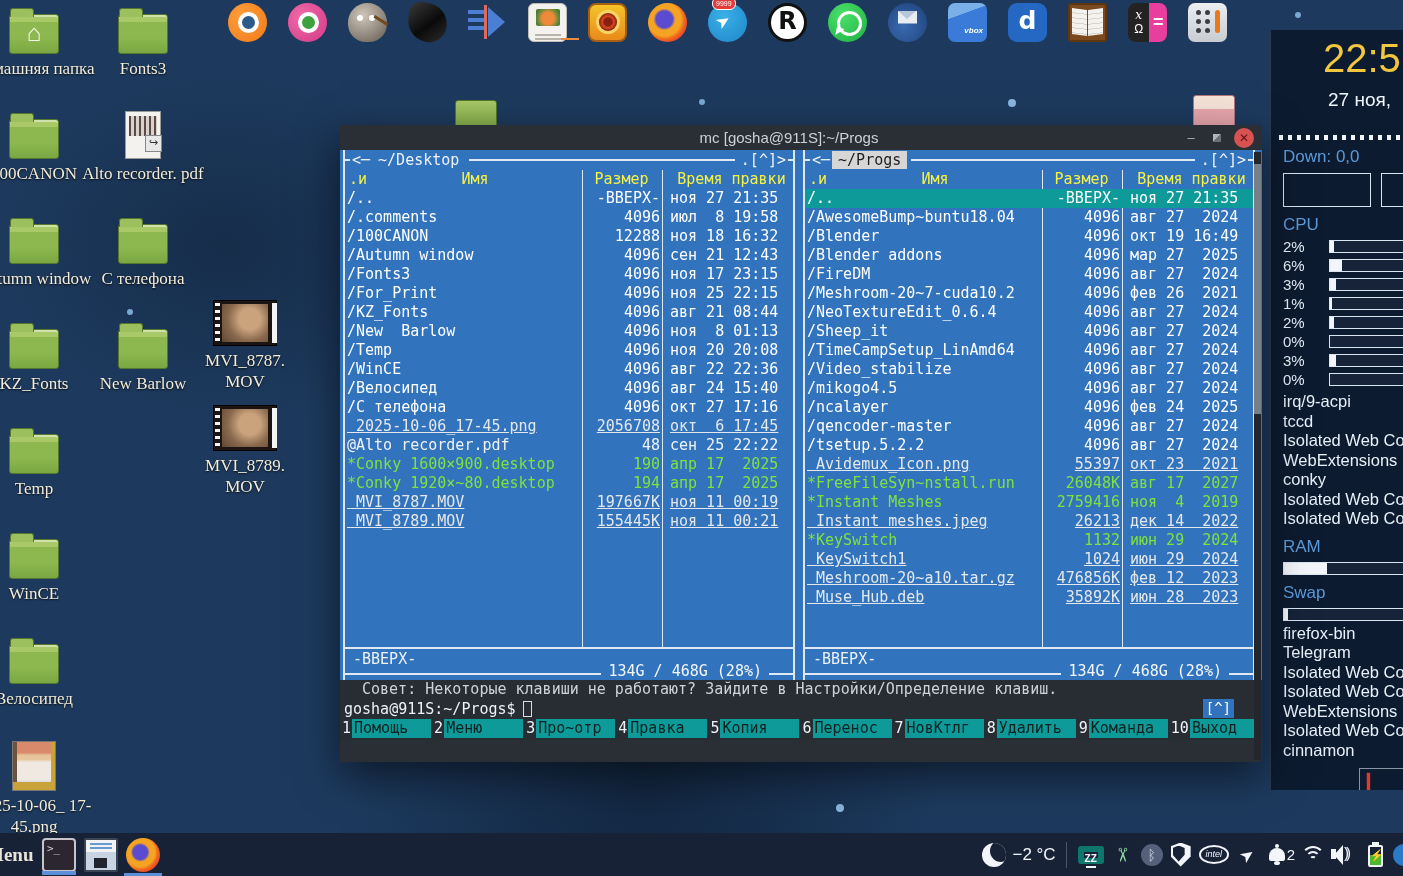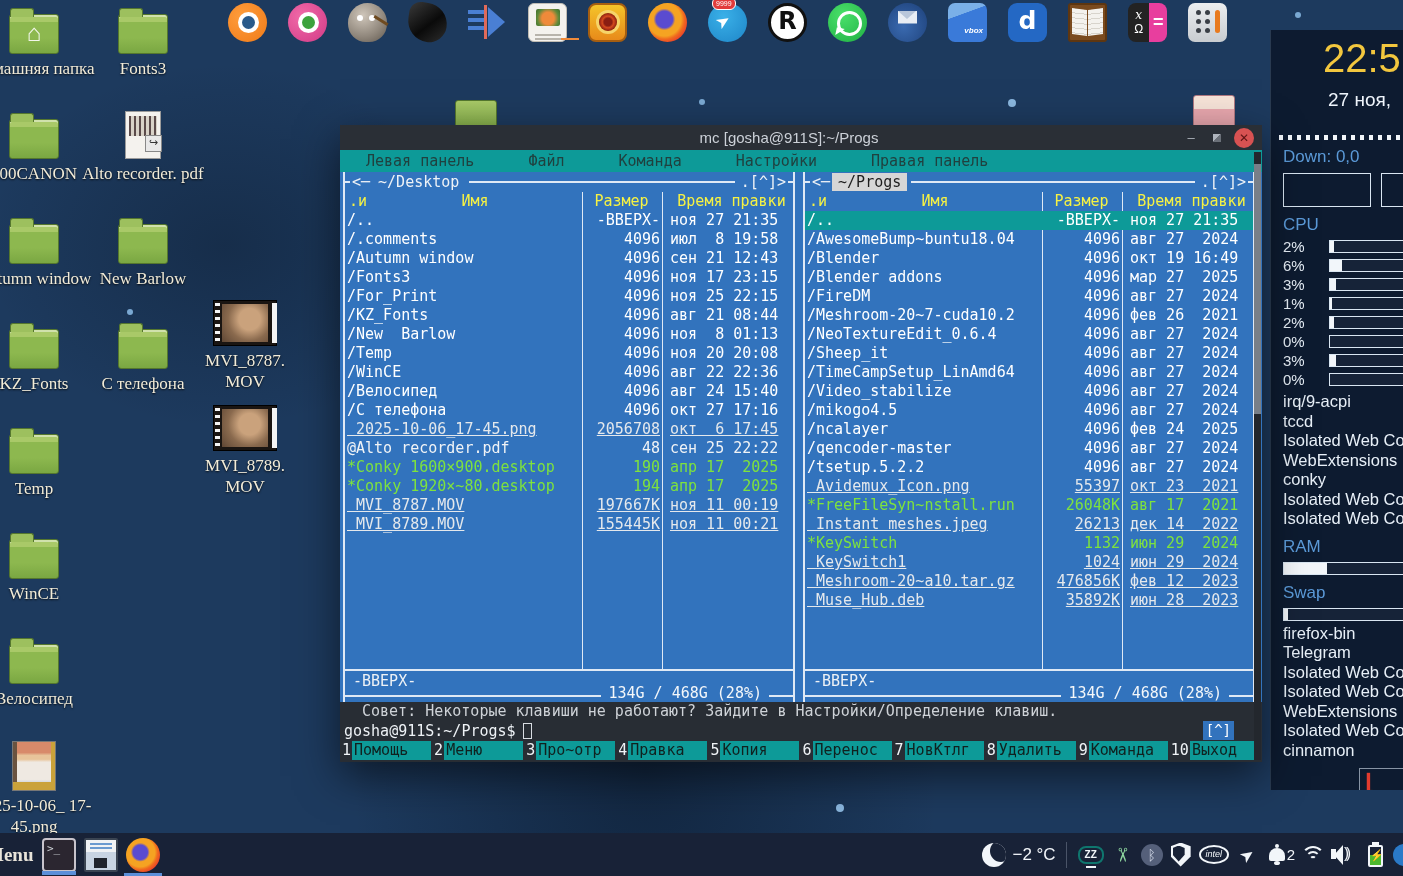"Левая панель" div { html: <div> <span>Левая панель</span> <span>Файл</span> <span>Команда</span> <span>Настройки</span> <span>Правая панель</span> </div> -> none }
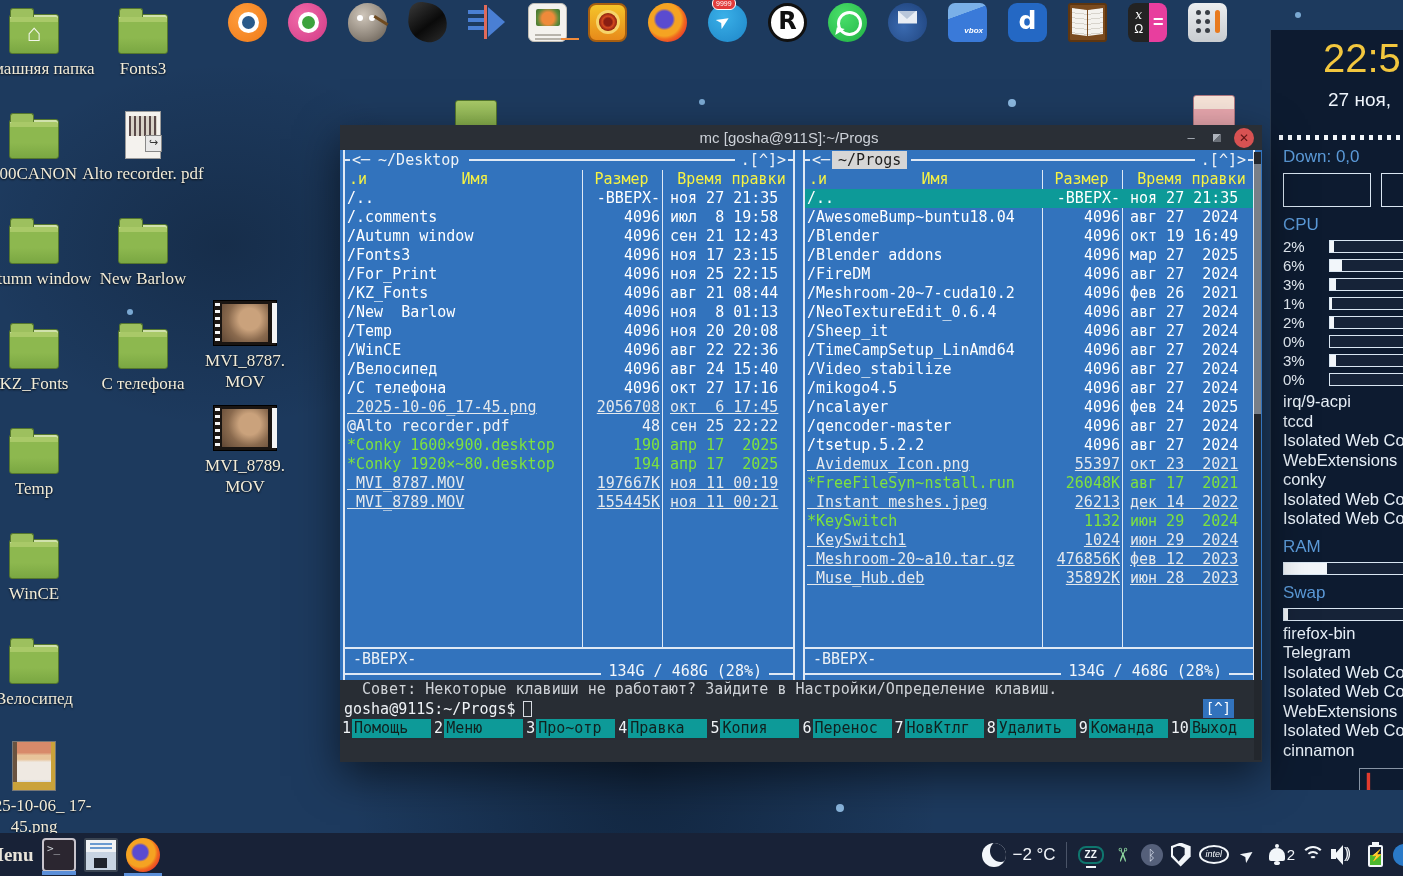"/100CANON" div.frow { html: none -> <div> <span>/100CANON</span> <span>12288</span> <span>ноя 18 16:32</span> </div> }
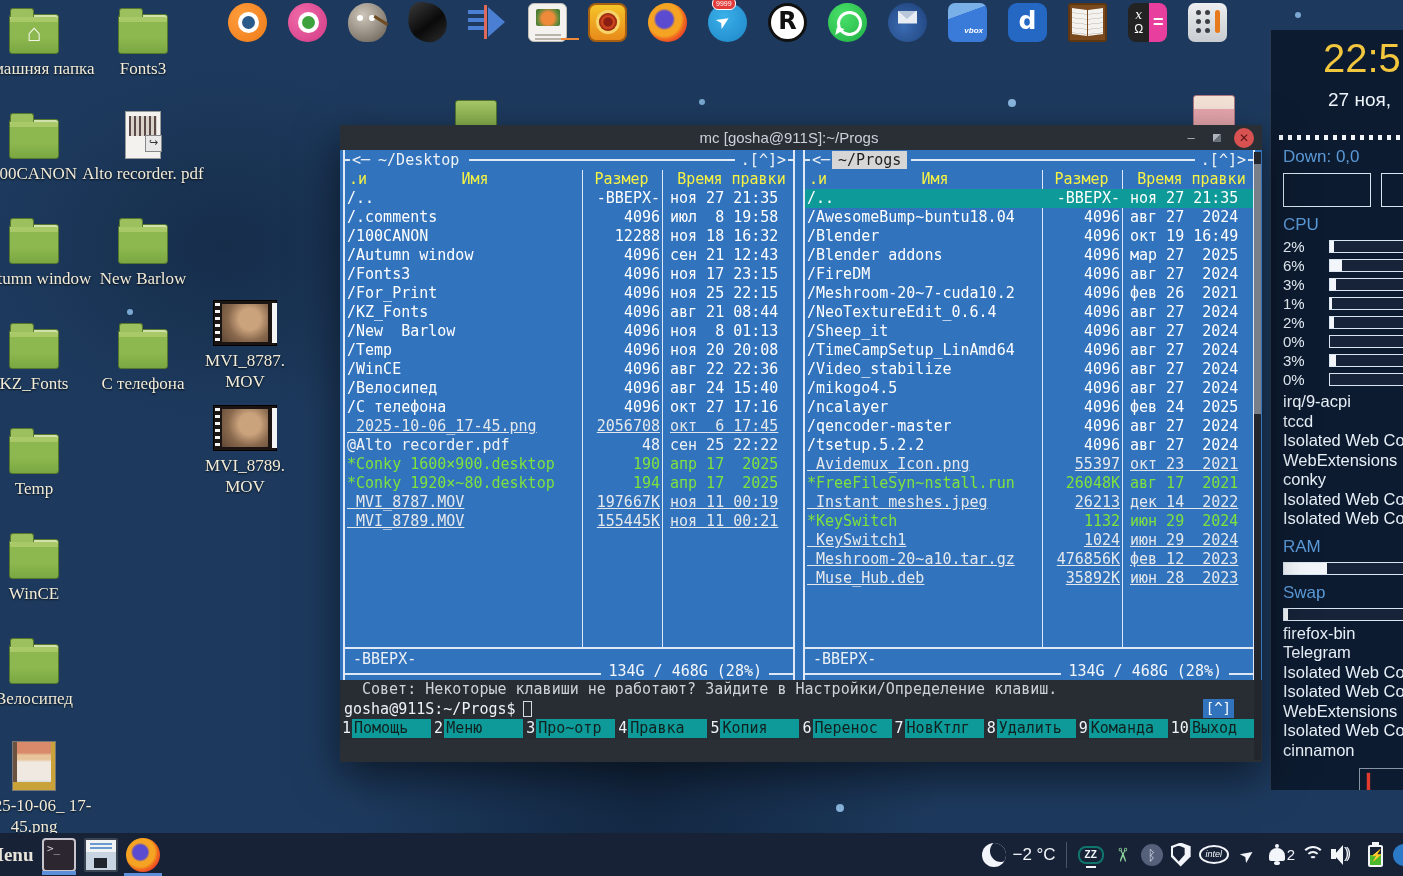"New Barlow" div.dicon { order: before "С телефона" -> after "С телефона" }
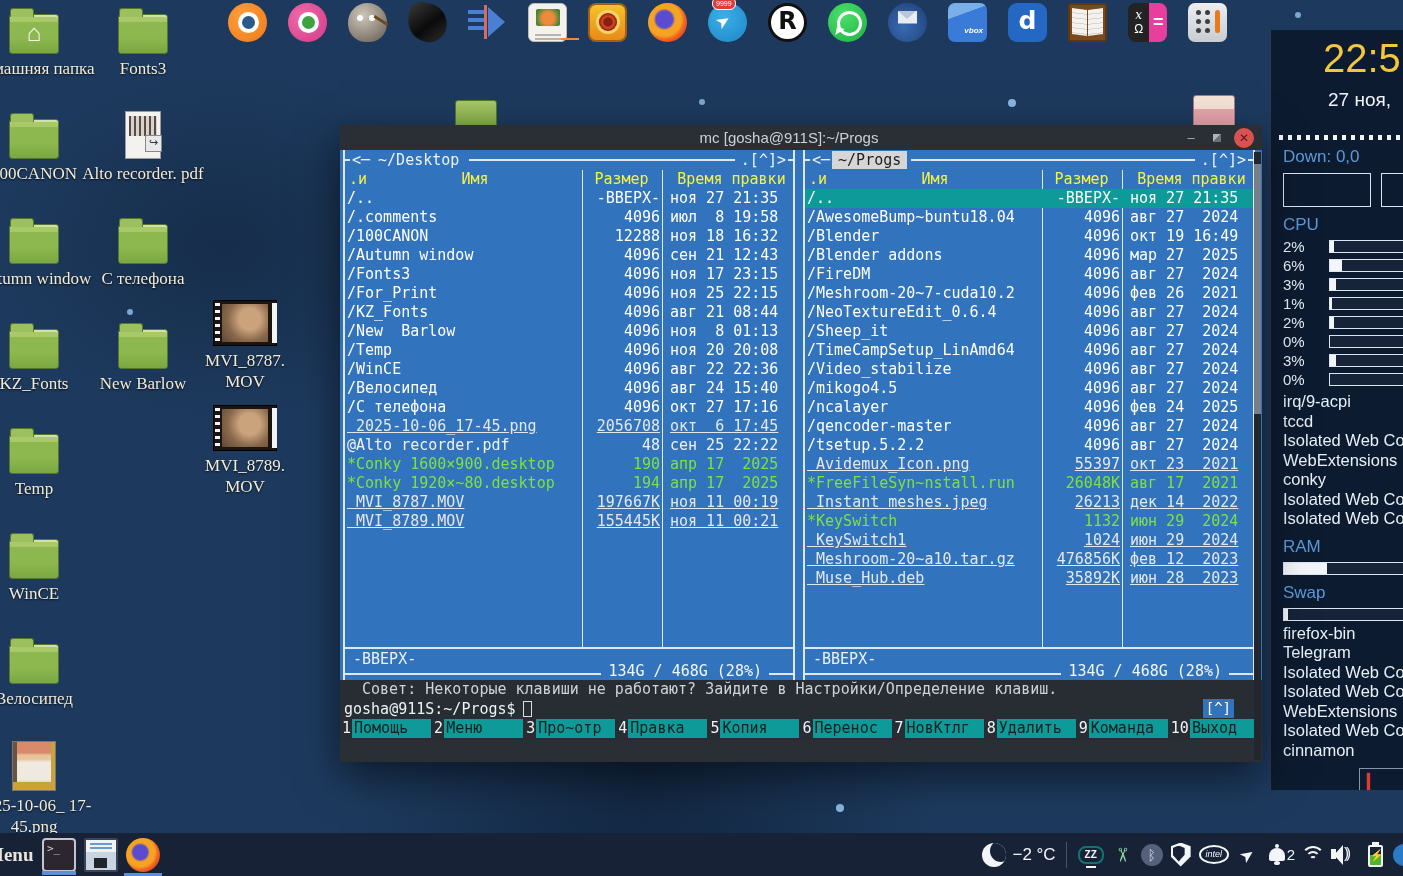"авг 17 2021" span.col-date { text: 2021 -> 2027 }
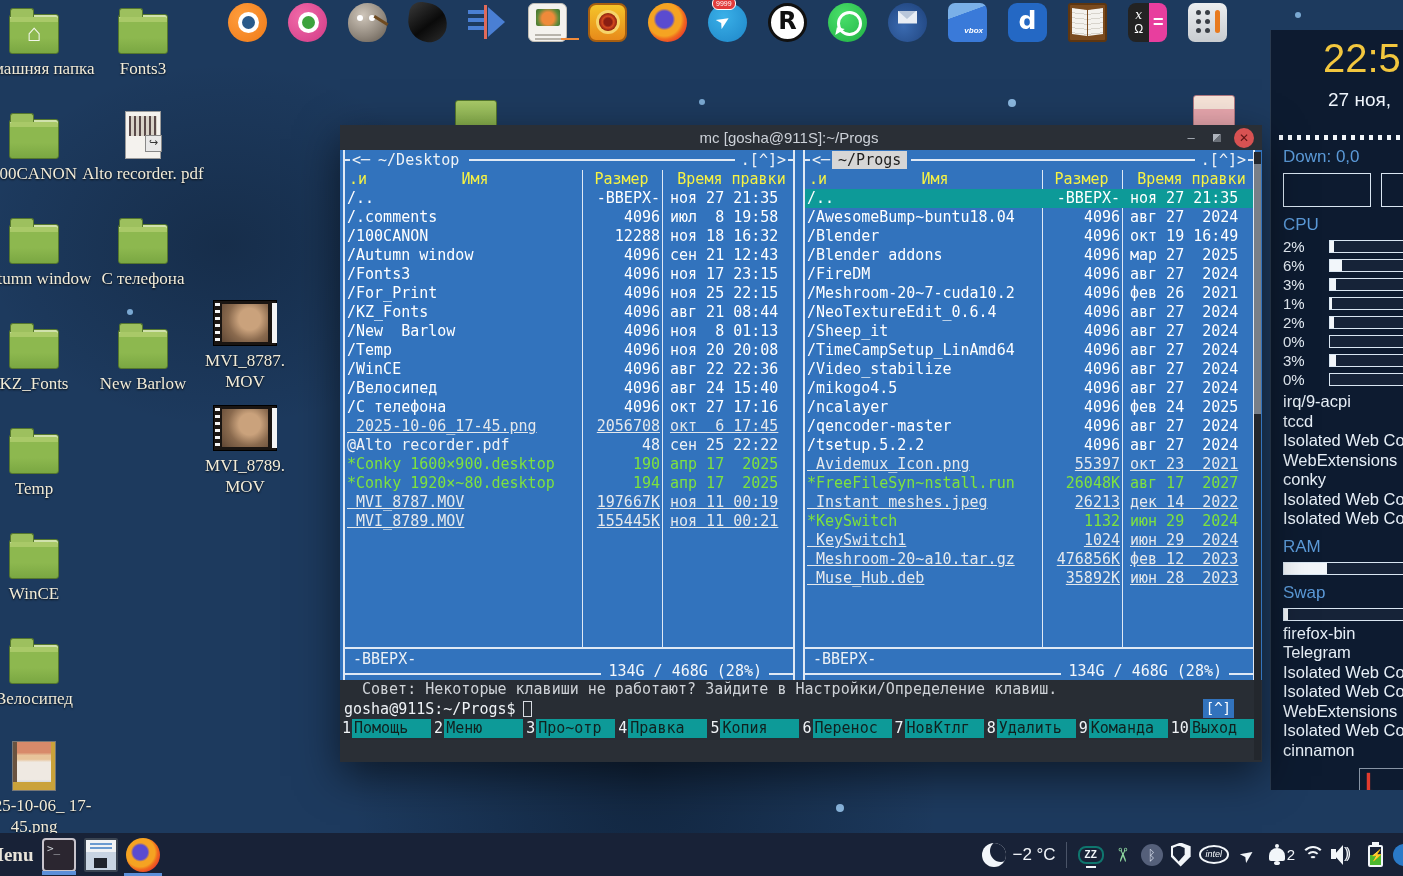"*Instant Meshes" div.frow { html: none -> <div> <span>*Instant Meshes</span> <span>2759416</span> <span>ноя 4 2019</span> </div> }
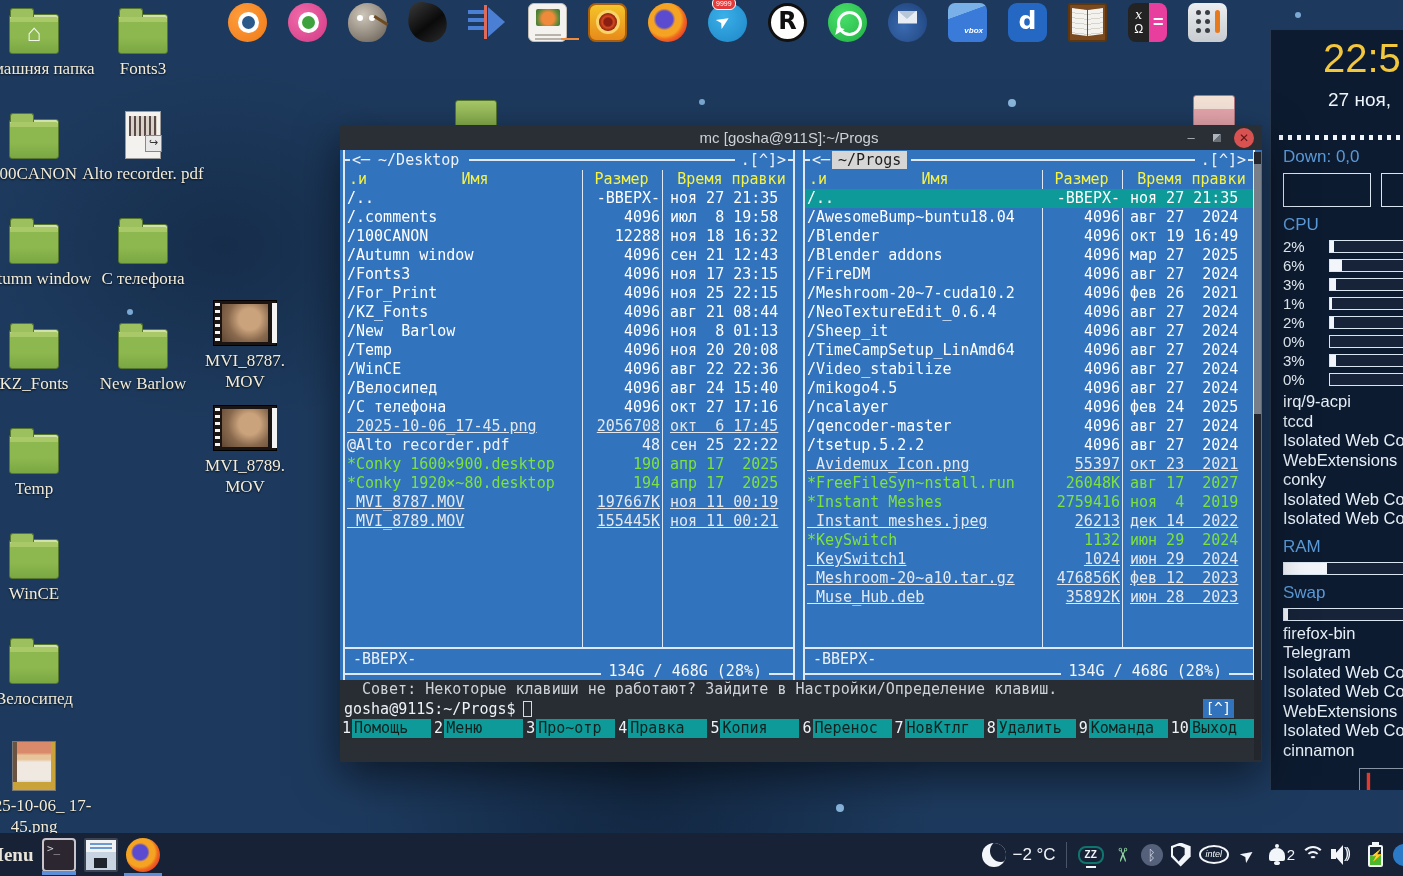"ZZ" #ic-zz .zz-mon { border: 2px solid #0f766e -> 6px solid #0f766e; border-radius: 8px -> 3px }
